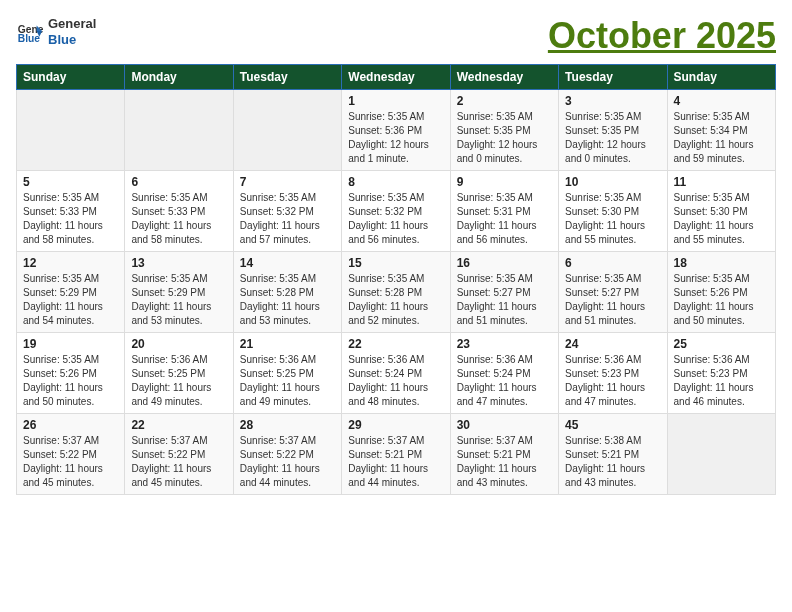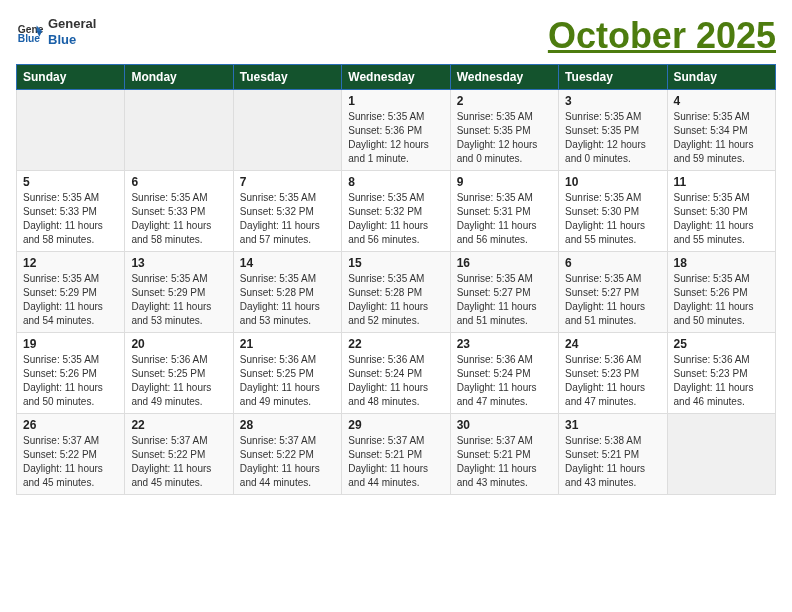"31" span.day-number { text: 31 -> 45 }
